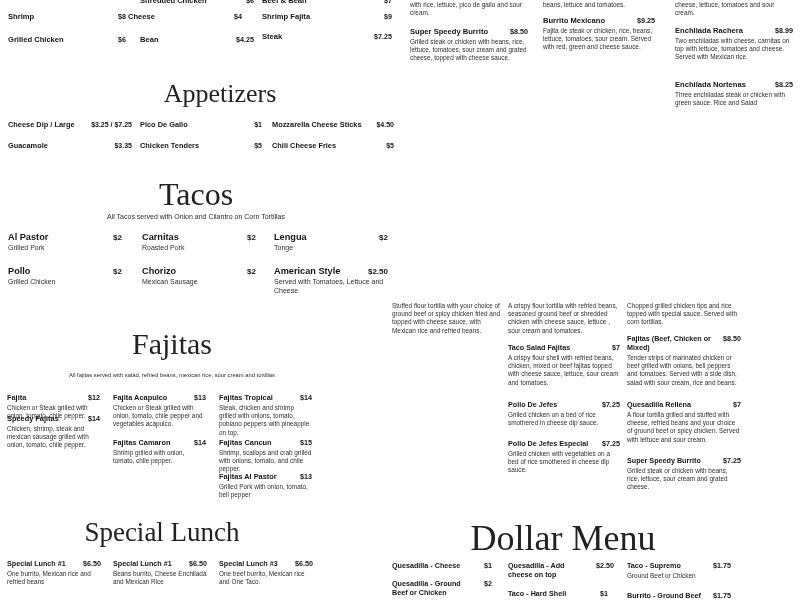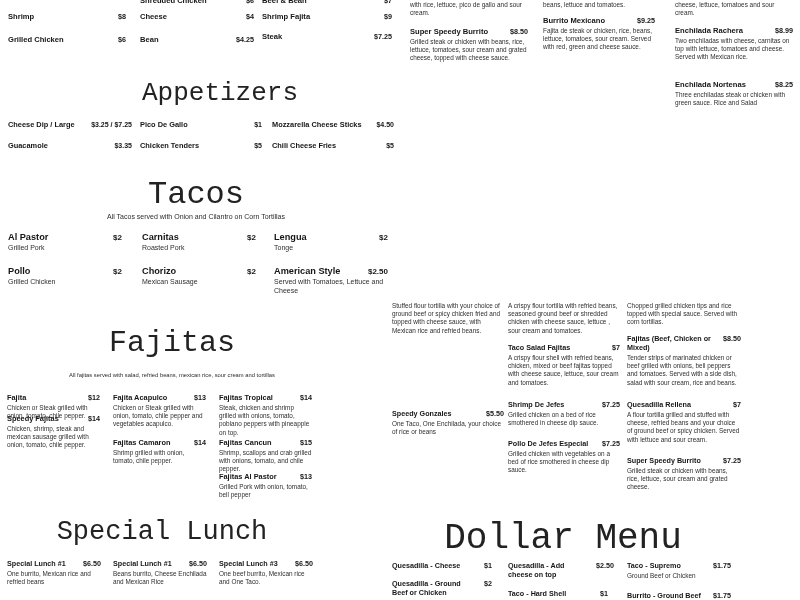"Cheese" div.abs { left: 140px -> 128px }
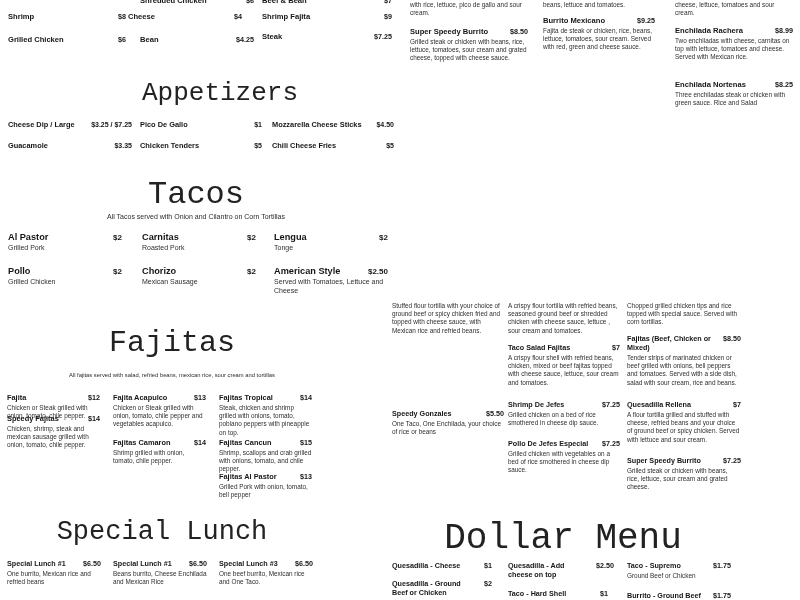"Appetizers" .h { font-family: Liberation Mono, monospace -> Liberation Serif, serif }
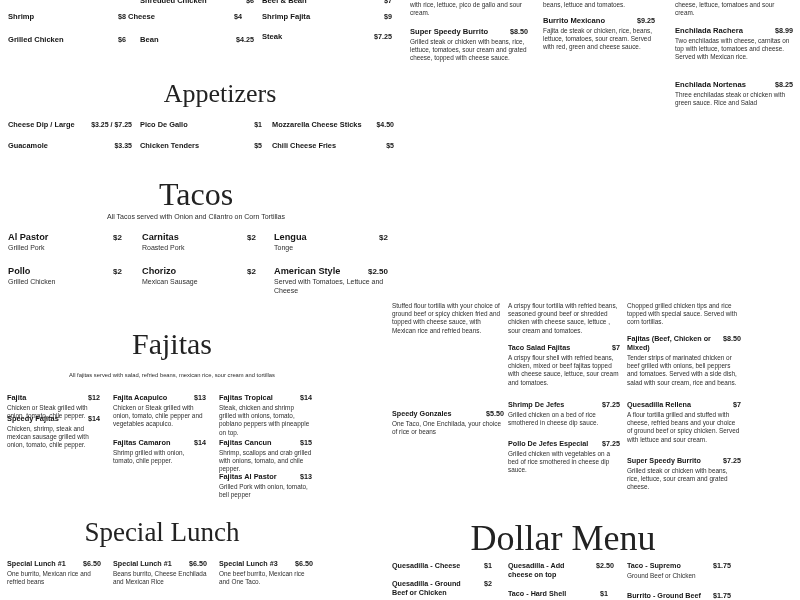"Shrimp De Jefes" span.nm { text: Shrimp -> Pollo }
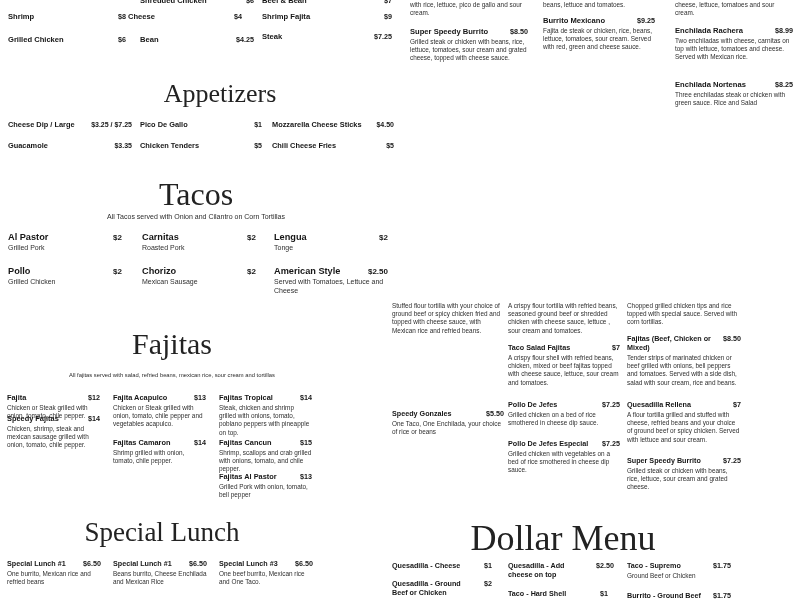"Speedy Gonzales" div.abs { html: <div> <div> <span>Speedy Gonzales</span> <span>$5.50</span> </div> <div>One Taco, One Enchilada, your choice of rice or beans</div> </div> -> none }
